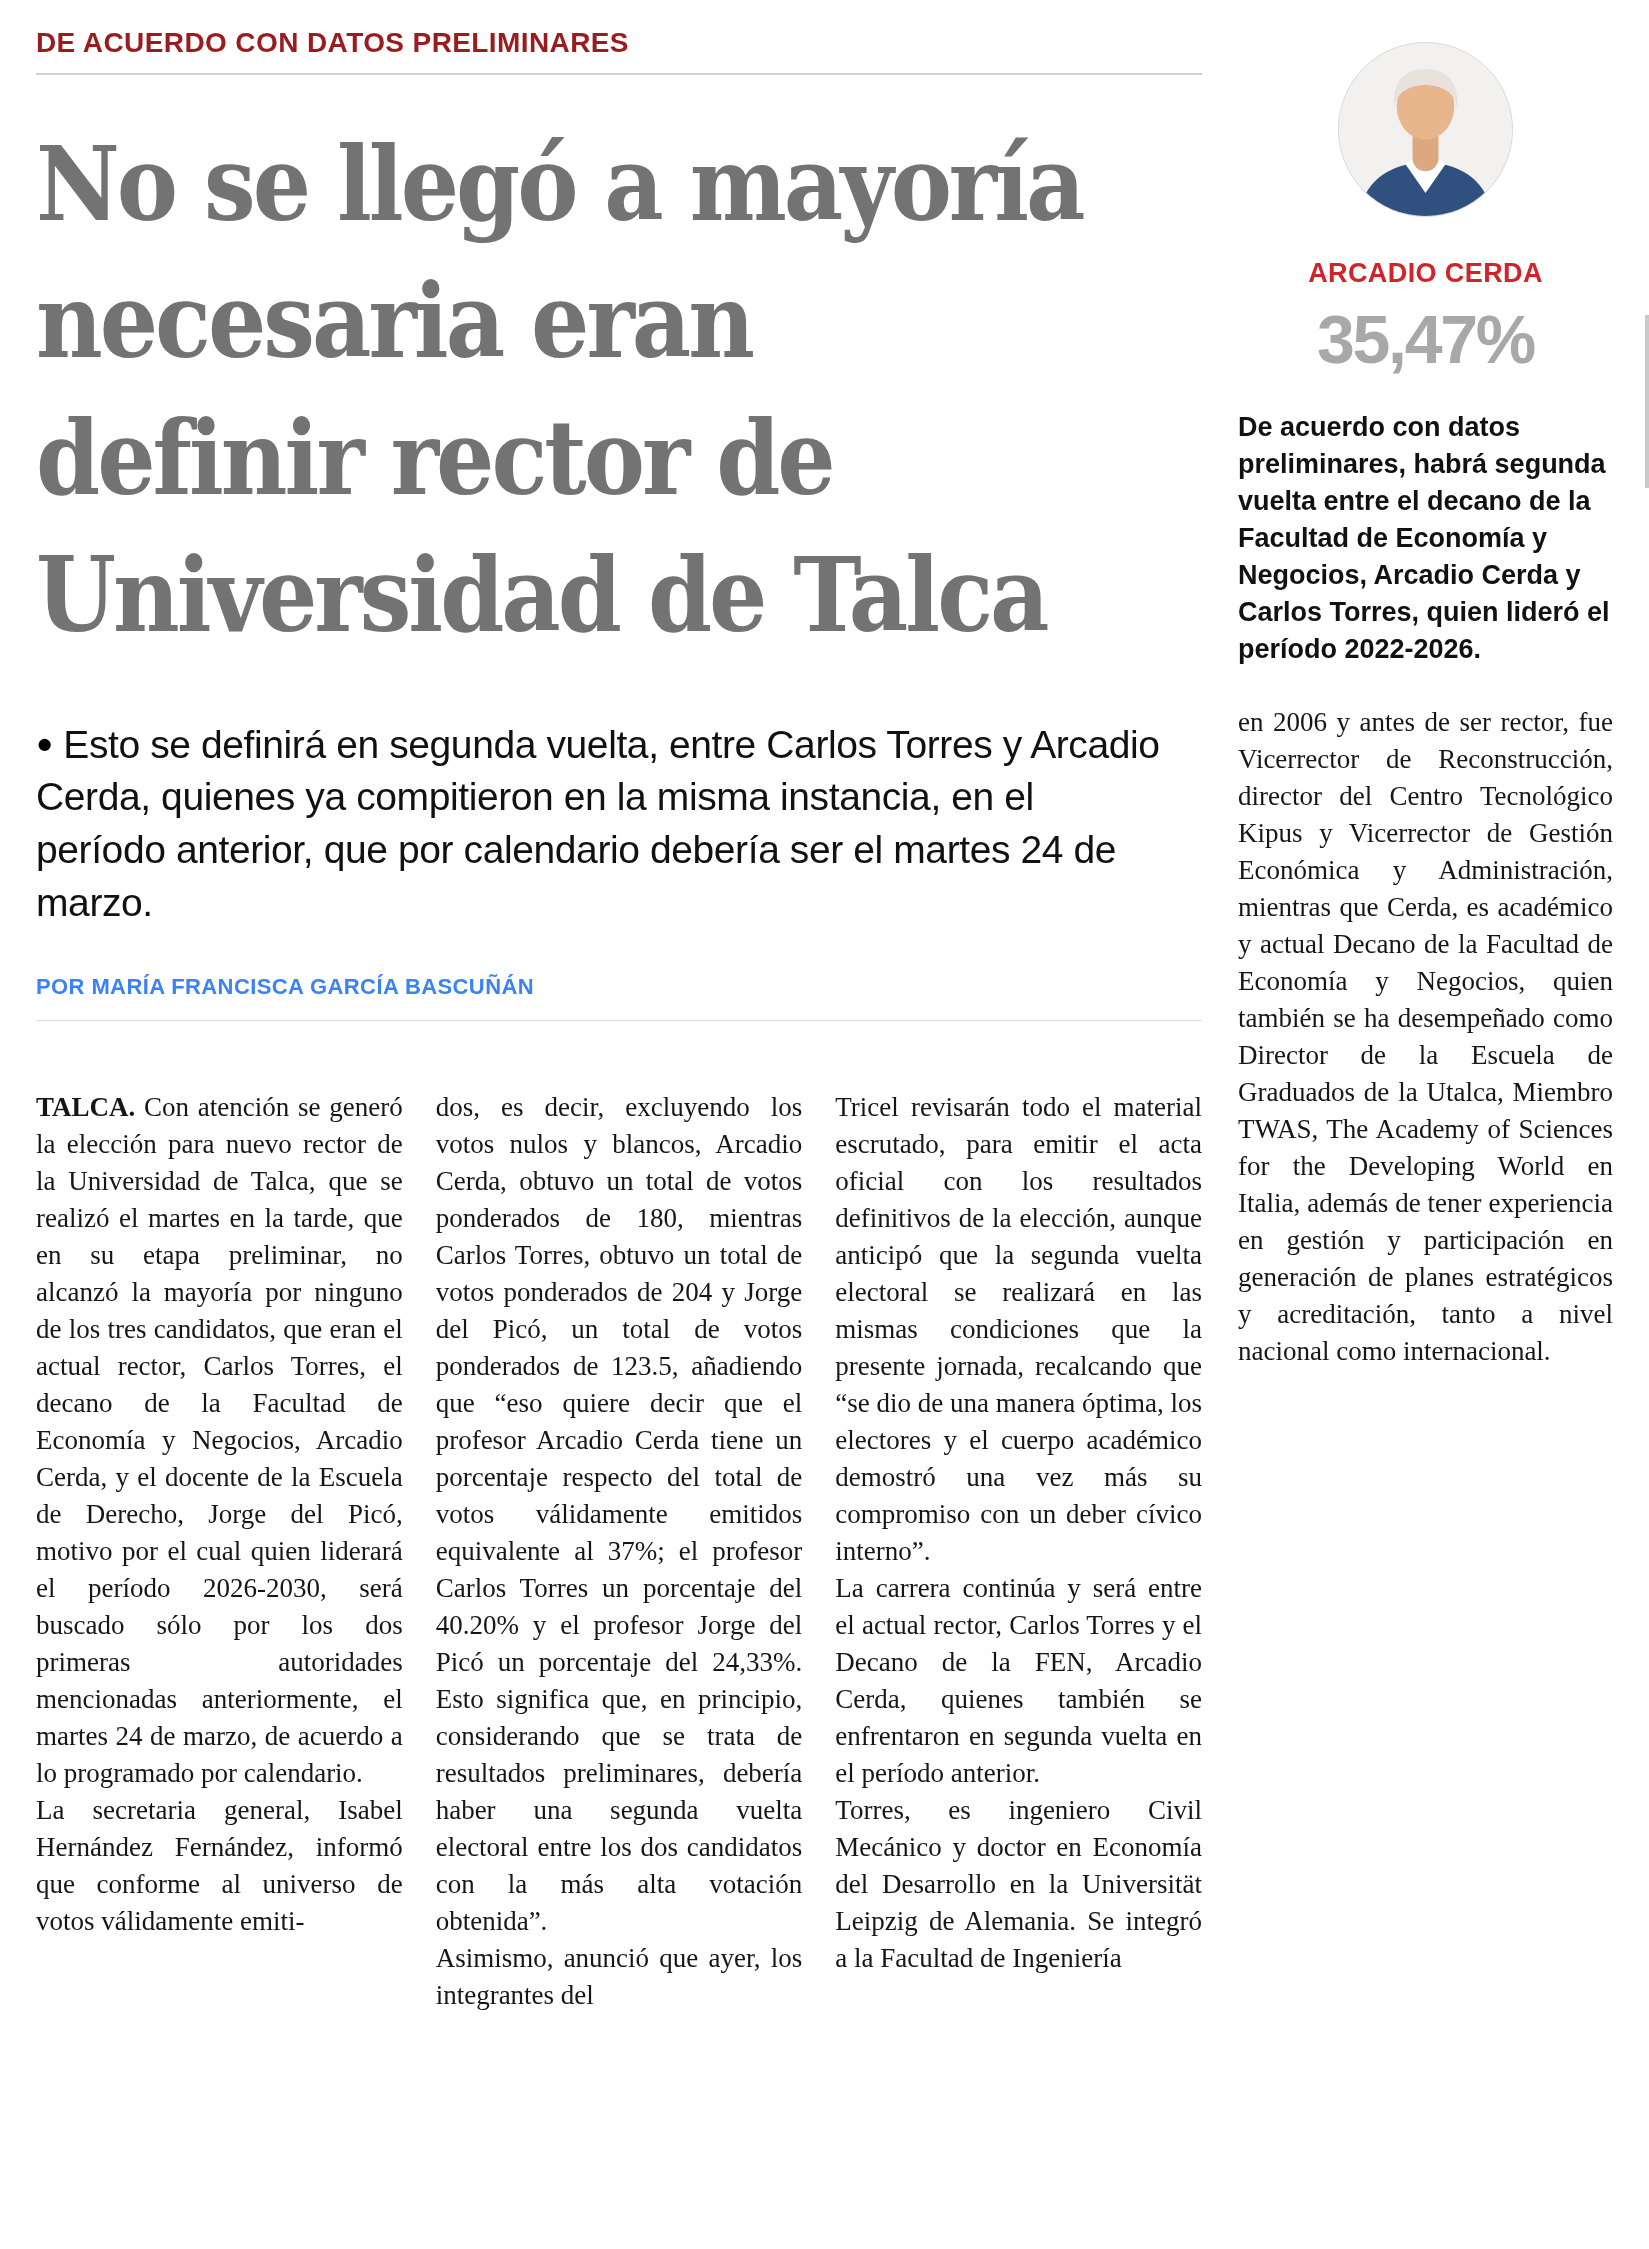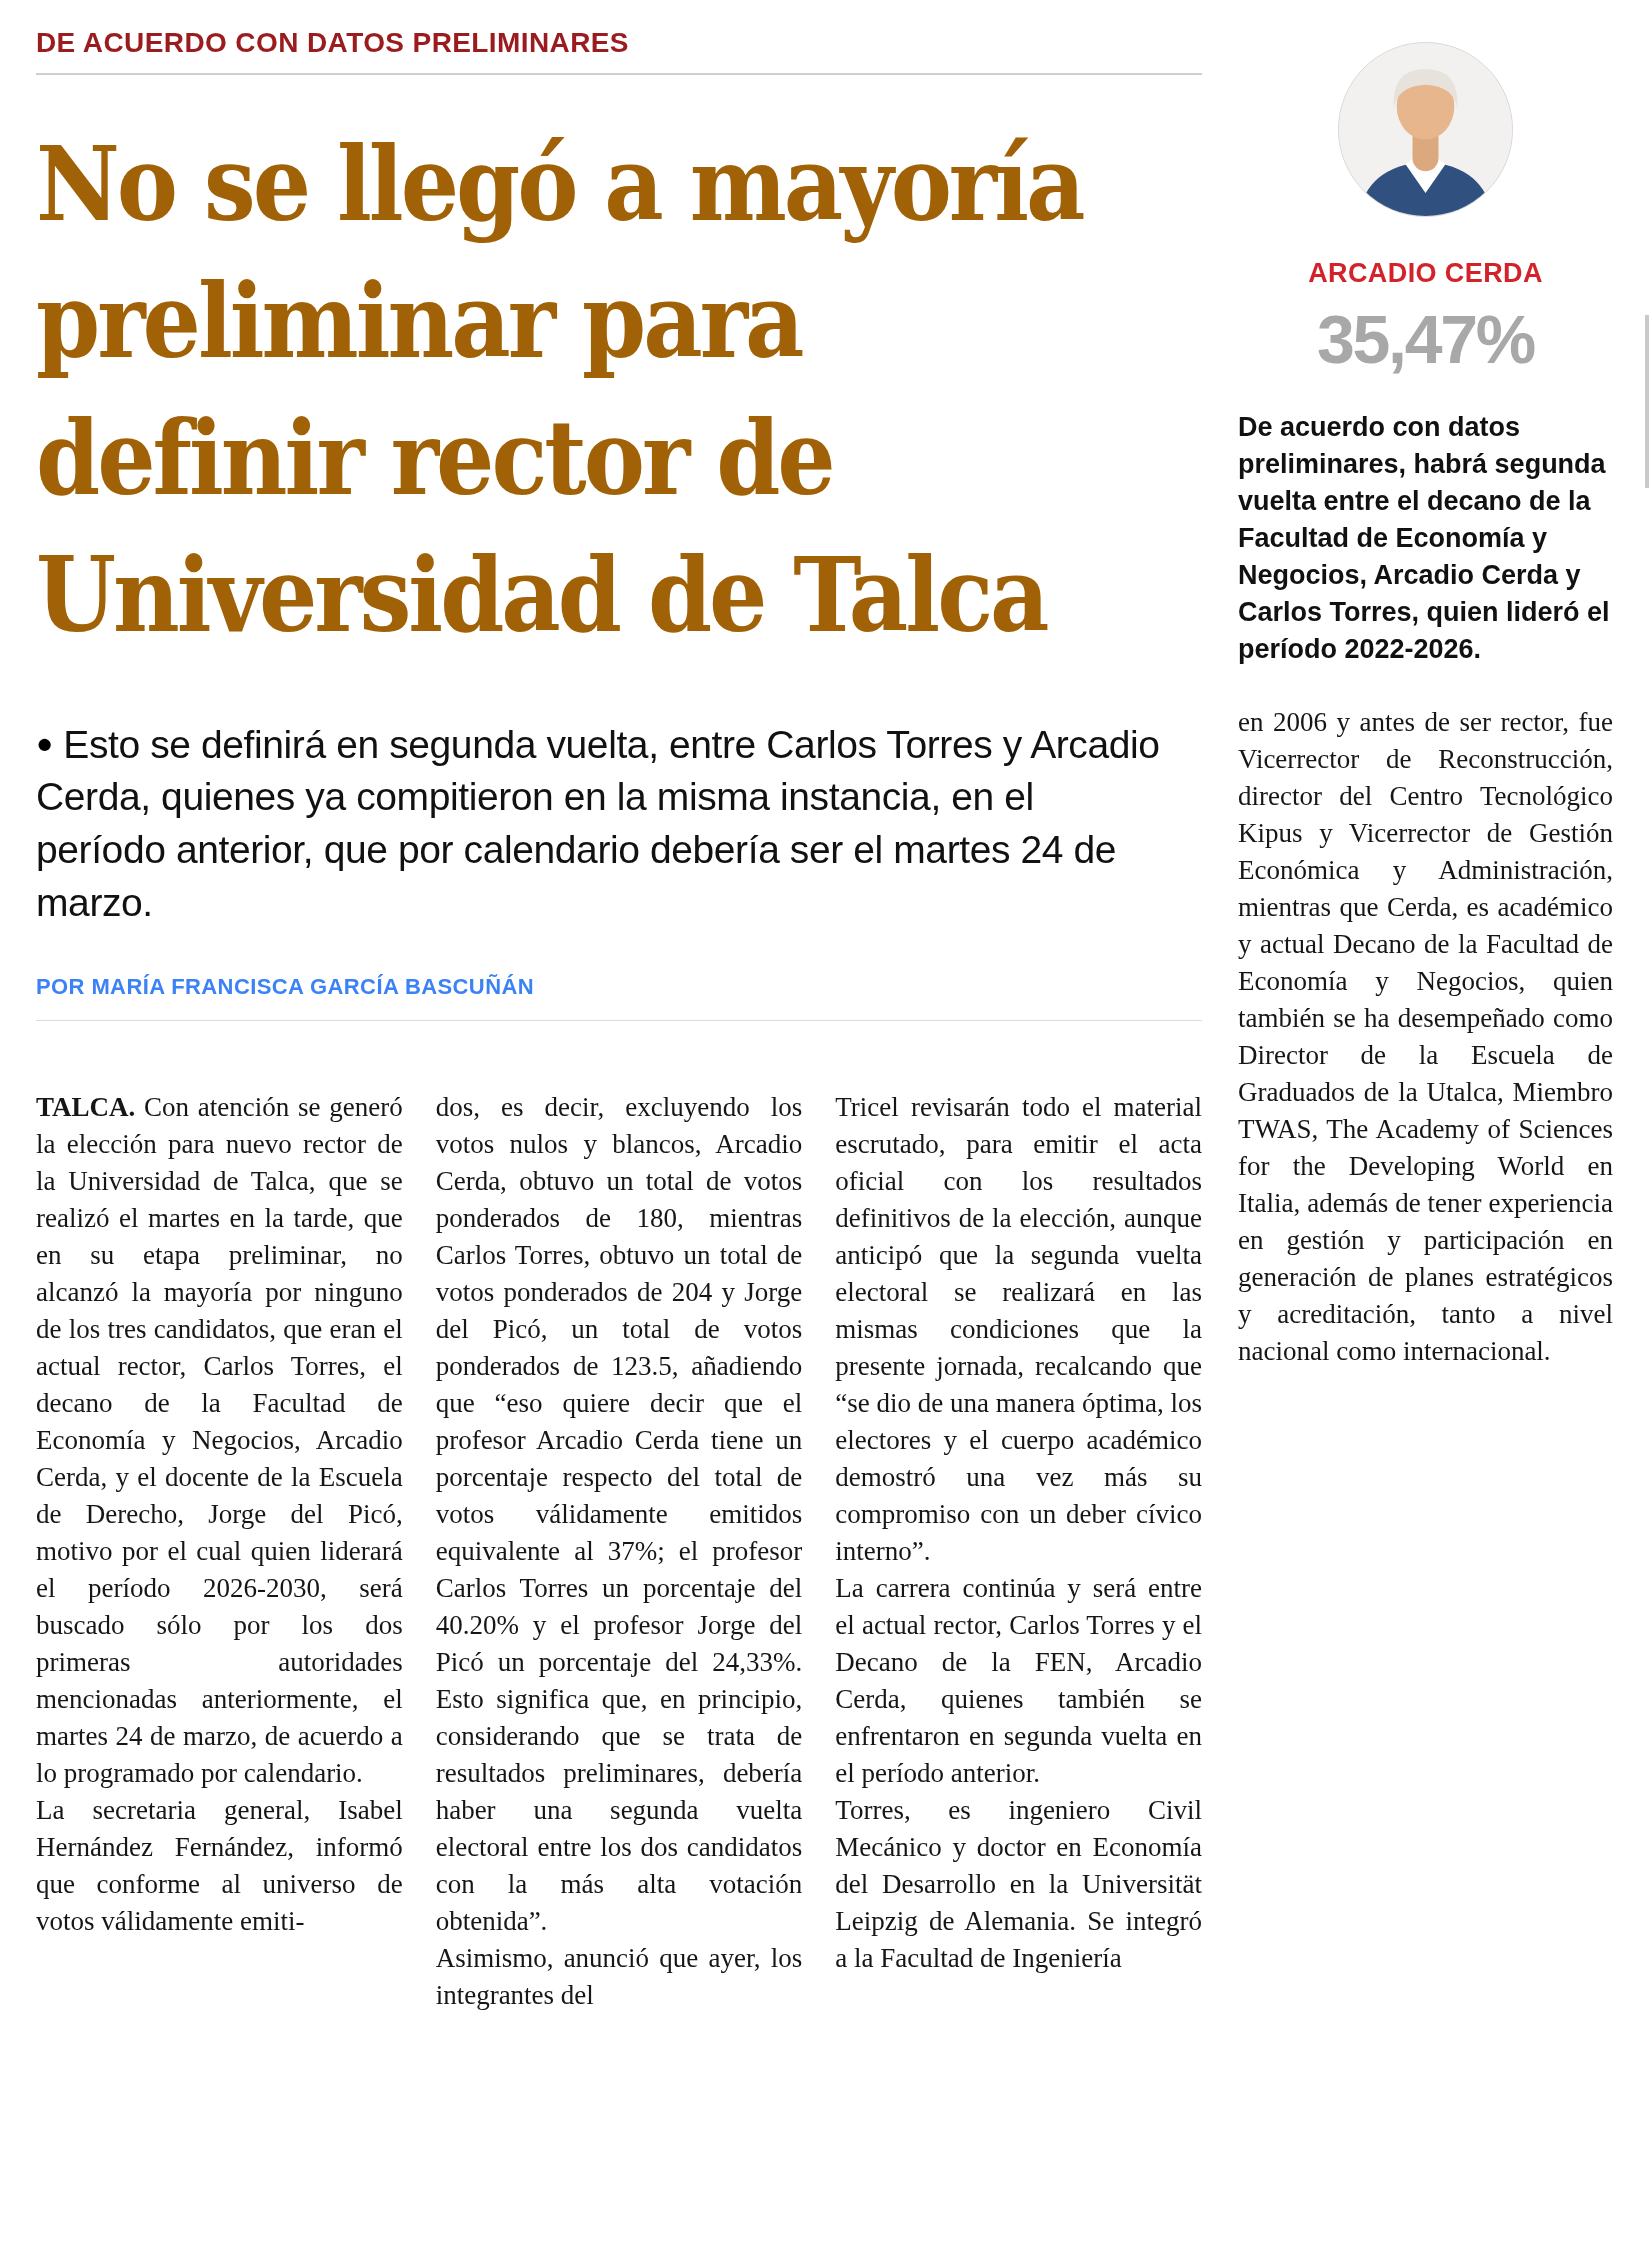"No se llegó a mayoría" .headline { color: #a16207 -> #737373 }
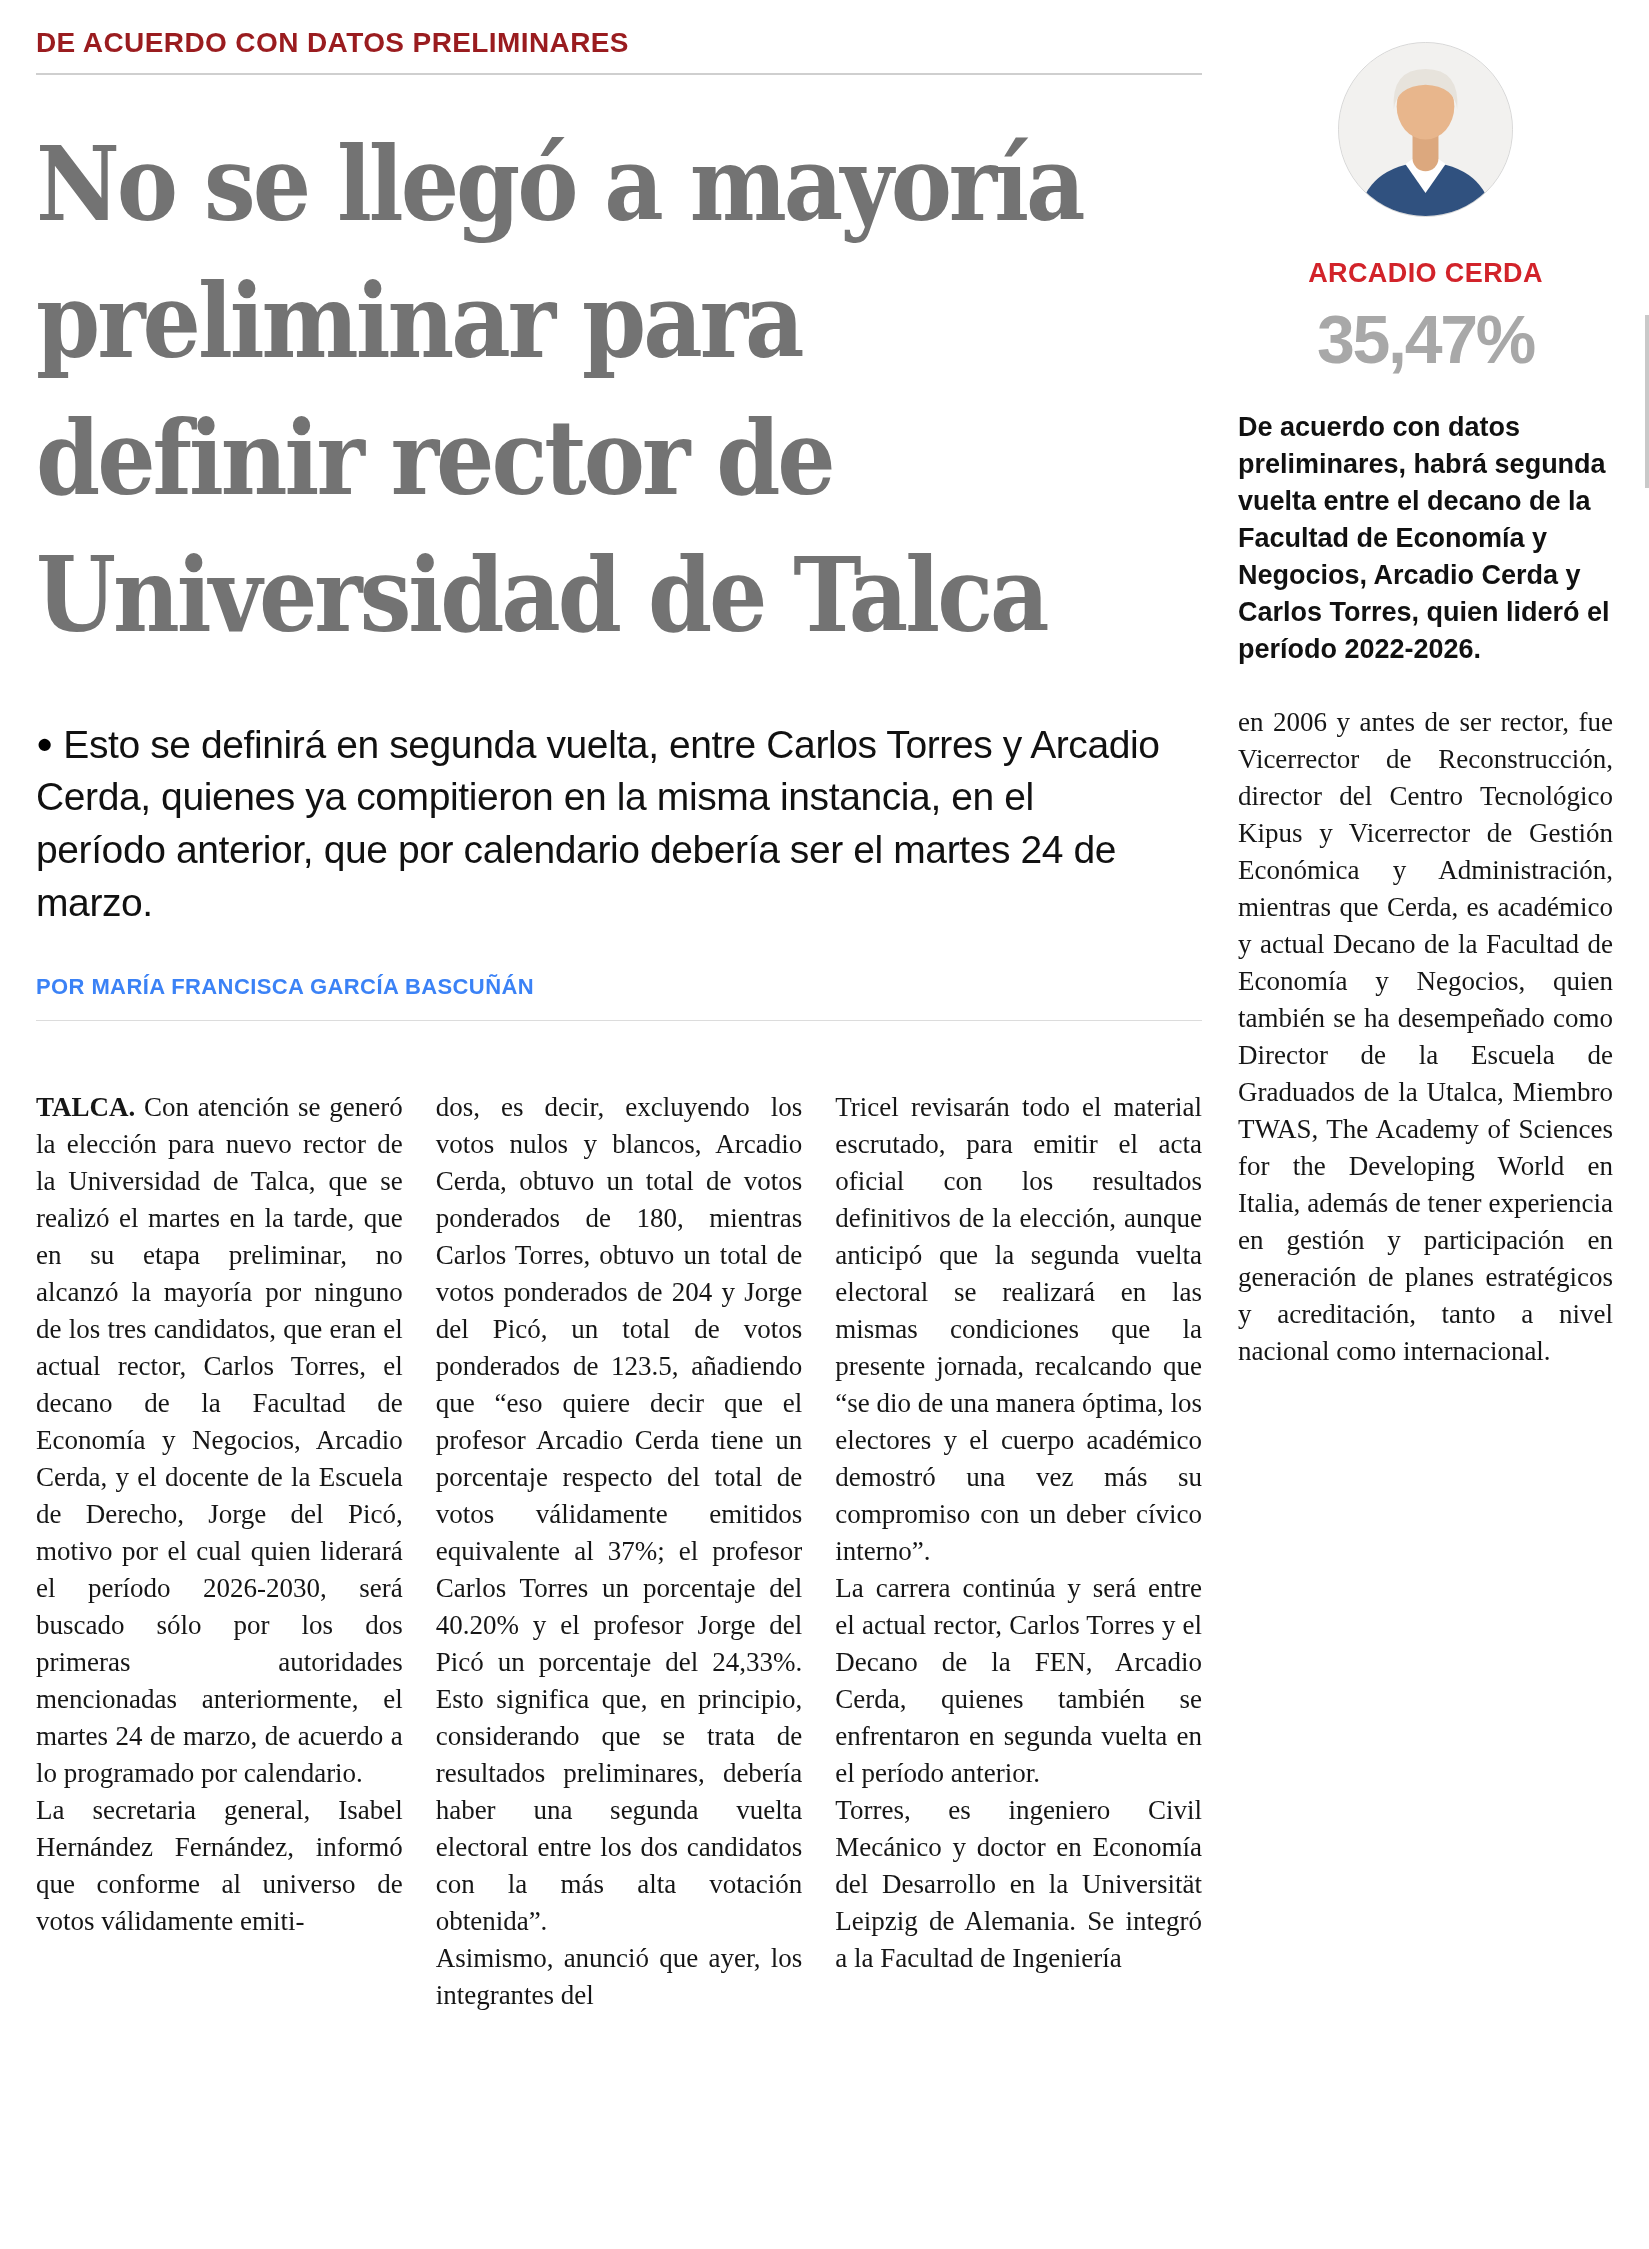"preliminar para" div.hl-line { text: preliminar para -> necesaria eran }
